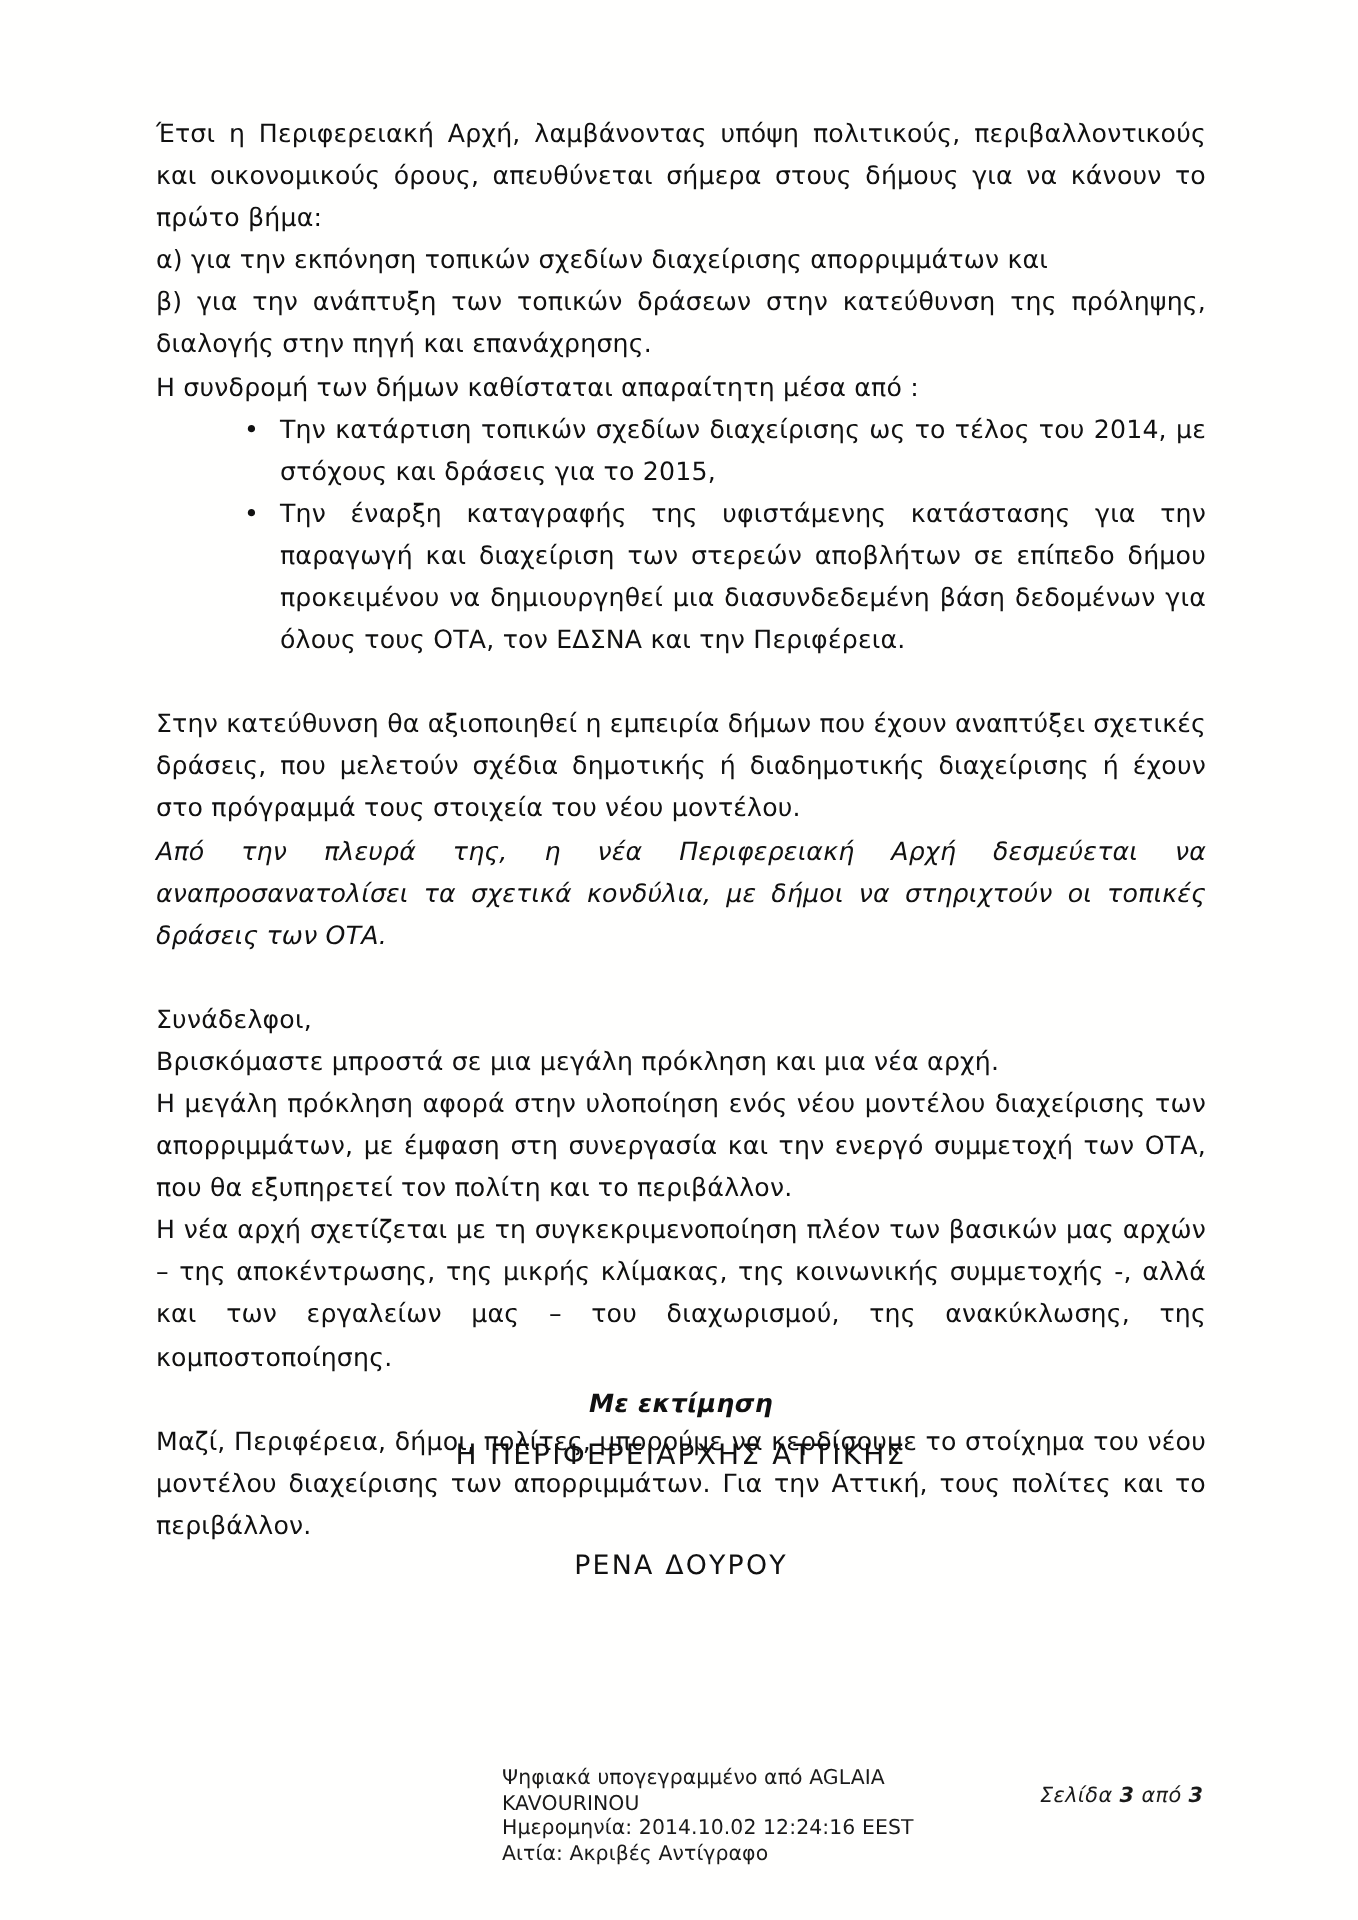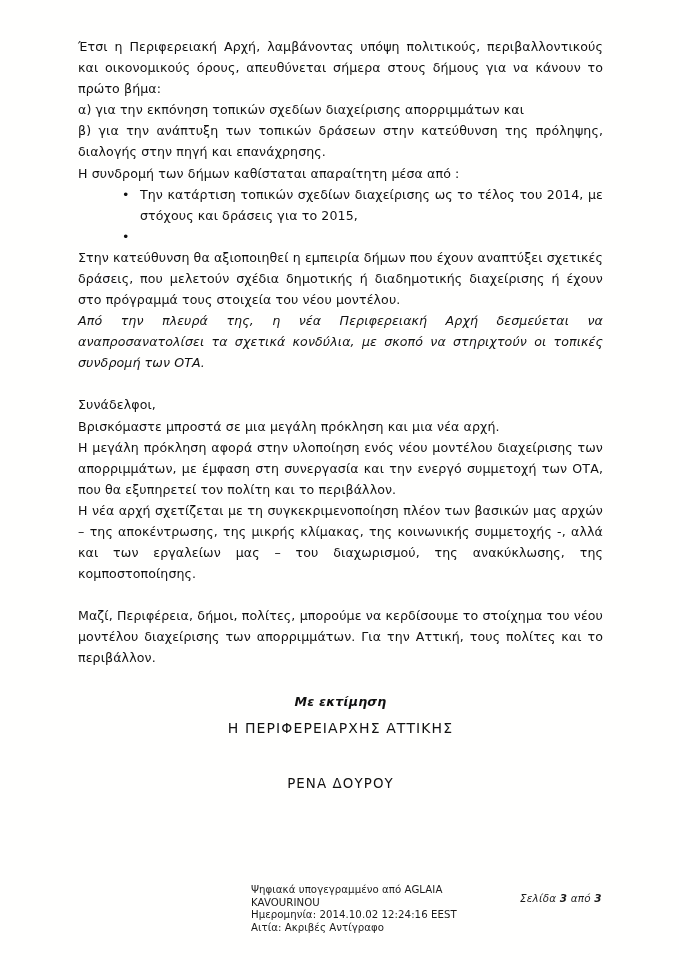"Έτσι η Περιφερειακή Αρχή, λαμβάνοντας" .body-col { top: 36px -> 56px }
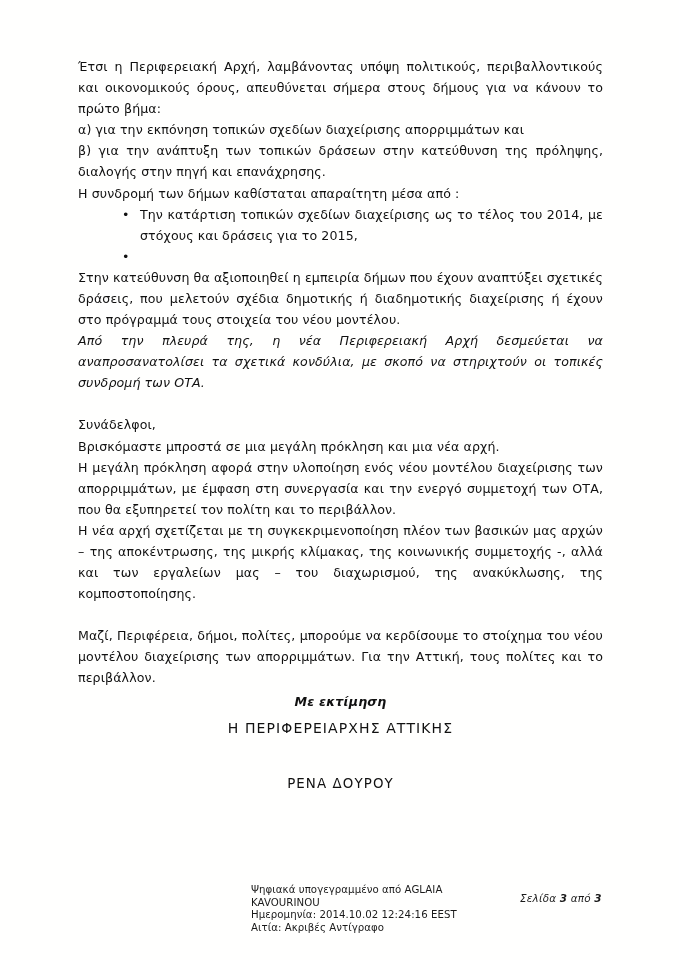"Την έναρξη καταγραφής της υφιστάμενης" span { html: none -> <span>Την έναρξη καταγραφής της υφιστάμενης κατάστασης για την παραγωγή και διαχείριση των στερεών αποβλήτων σε επίπεδο δήμου προκειμένου να δημιουργηθεί μια διασυνδεδεμένη βάση δεδομένων για όλους τους ΟΤΑ, τον ΕΔΣΝΑ και την Περιφέρεια.</span> }
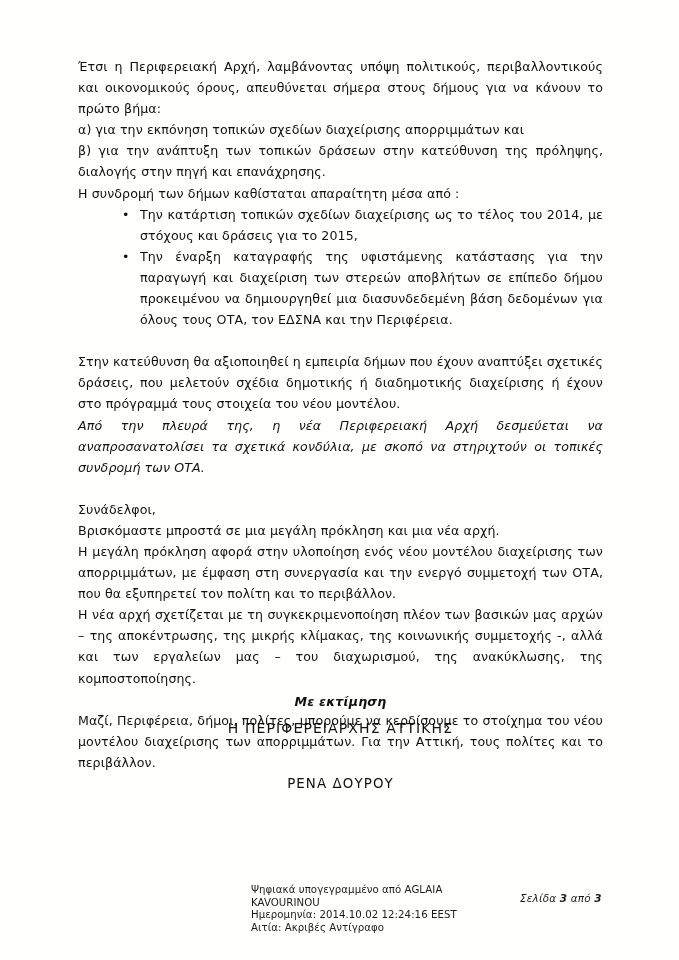"Από την πλευρά της, η" p.para { text: σκοπό να στηριχτούν οι τοπικές συνδρομή -> δήμοι να στηριχτούν οι τοπικές δράσεις }
